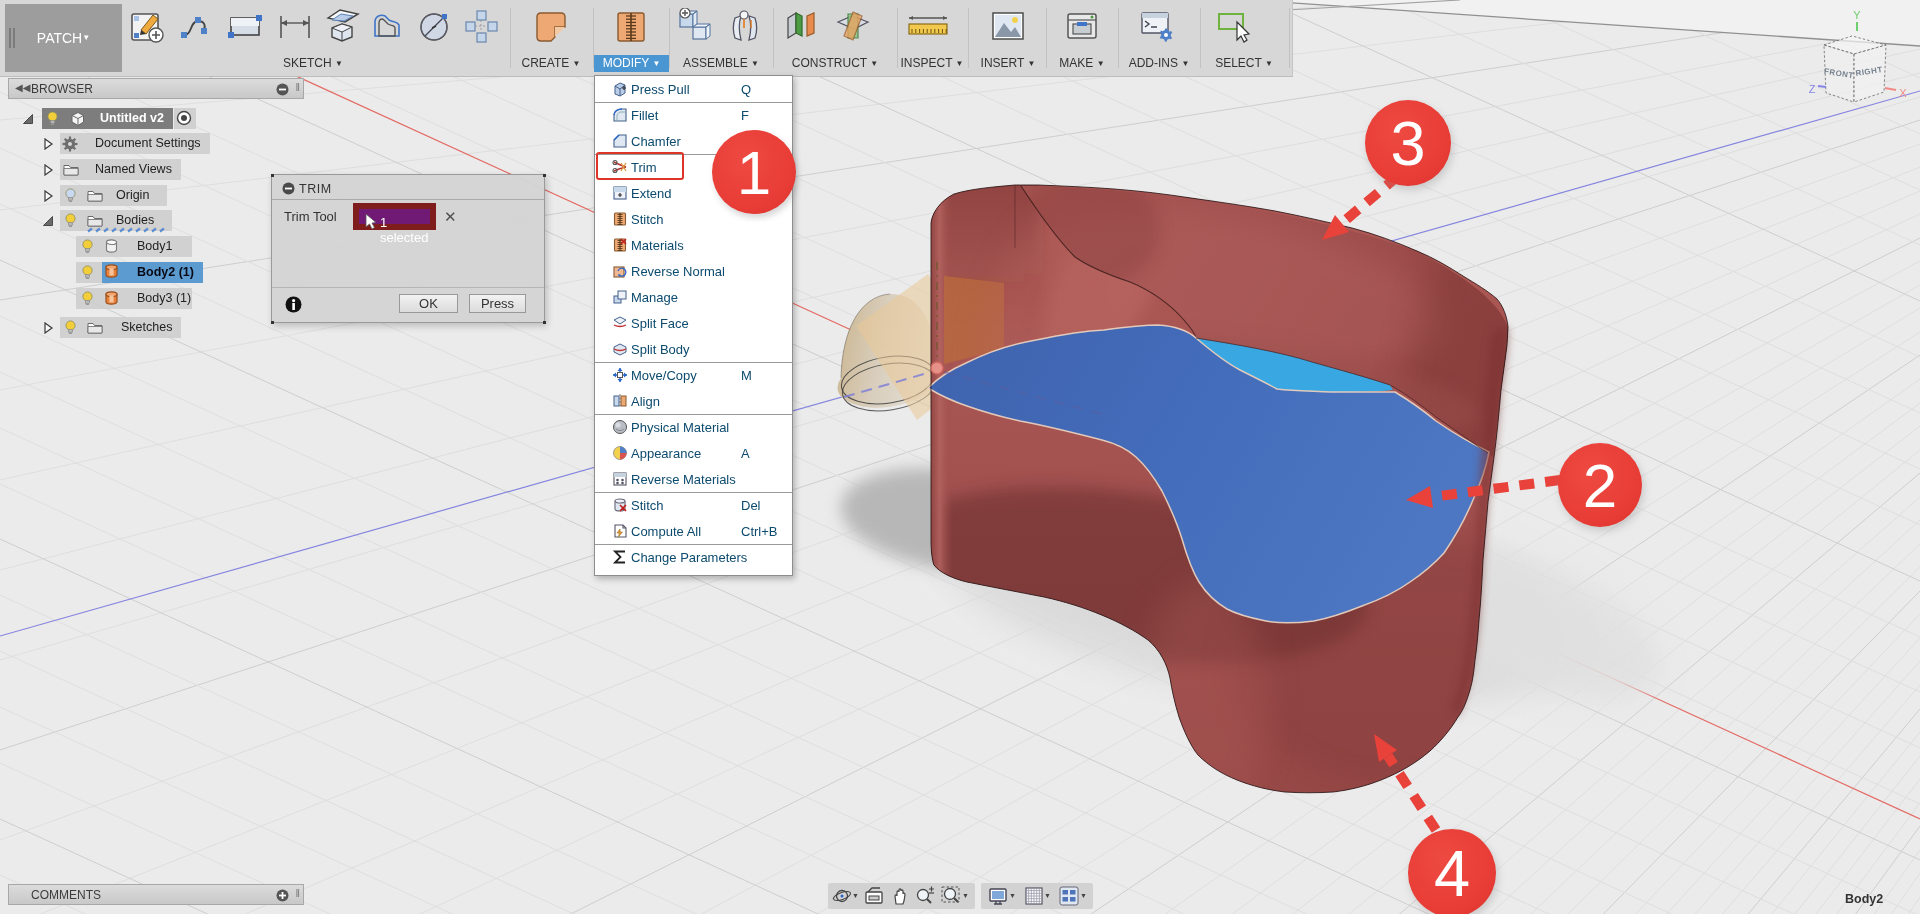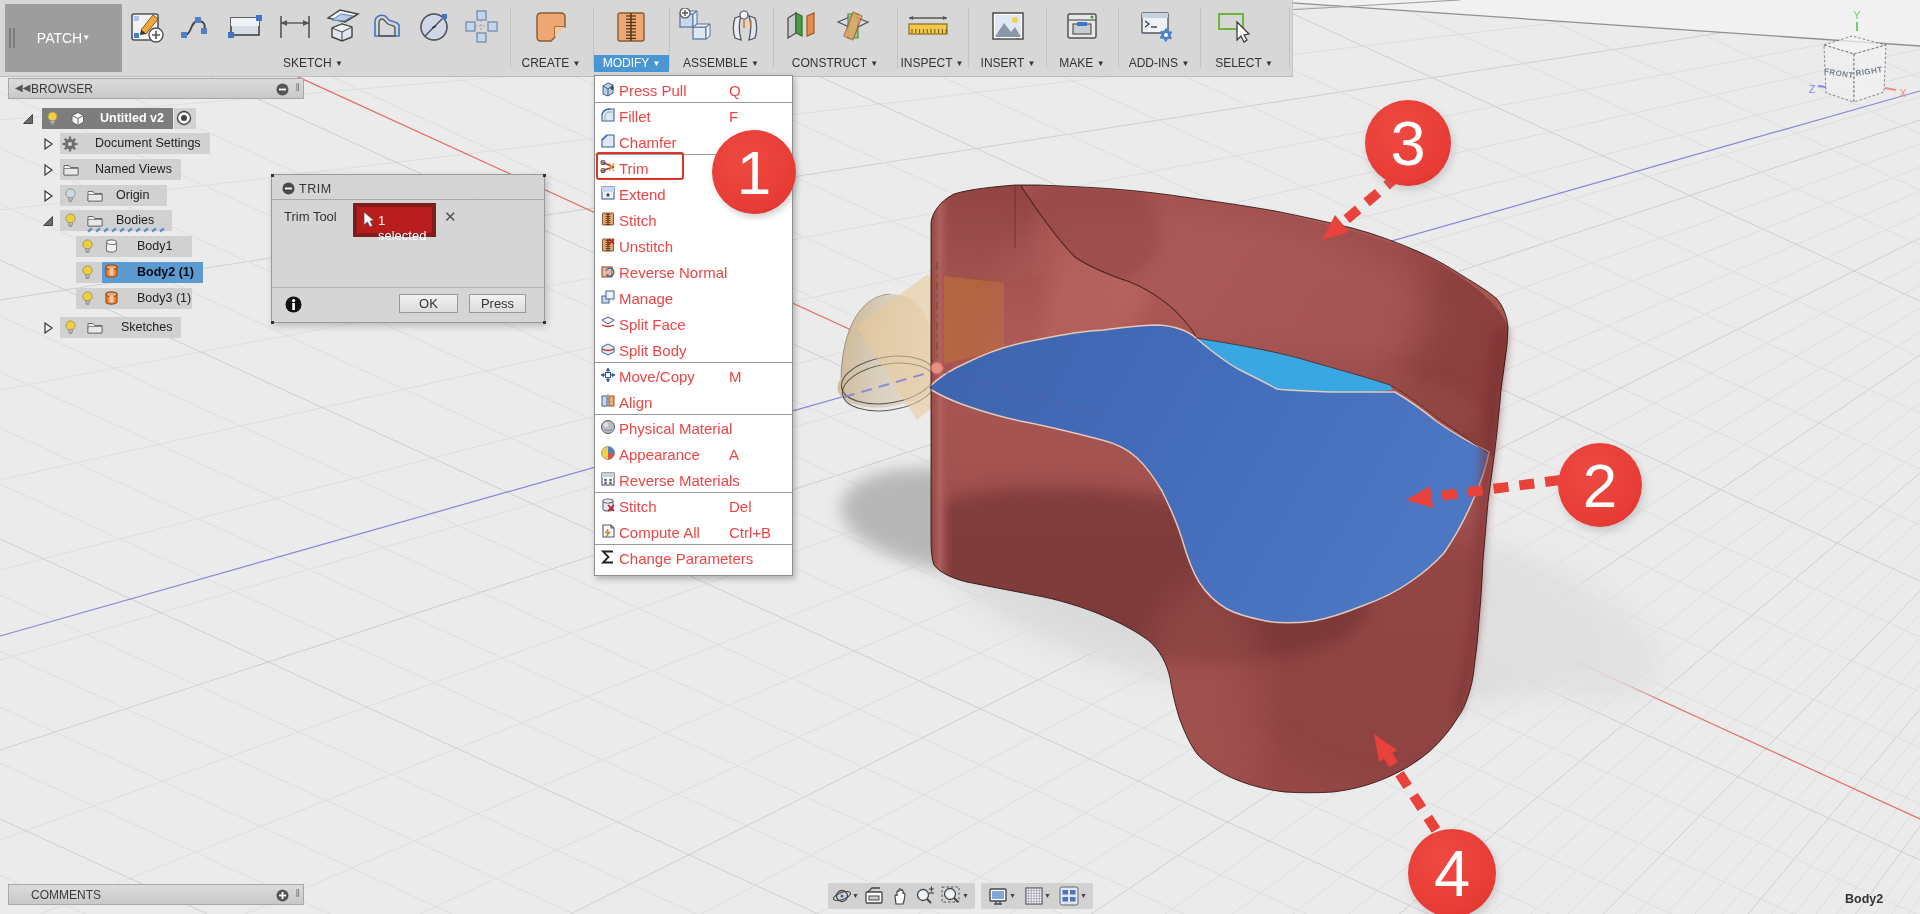"Press Pull" .mi { color: #ef4444 -> #0c4a6e; font-size: 15px -> 13px; left: 0 -> 12px }
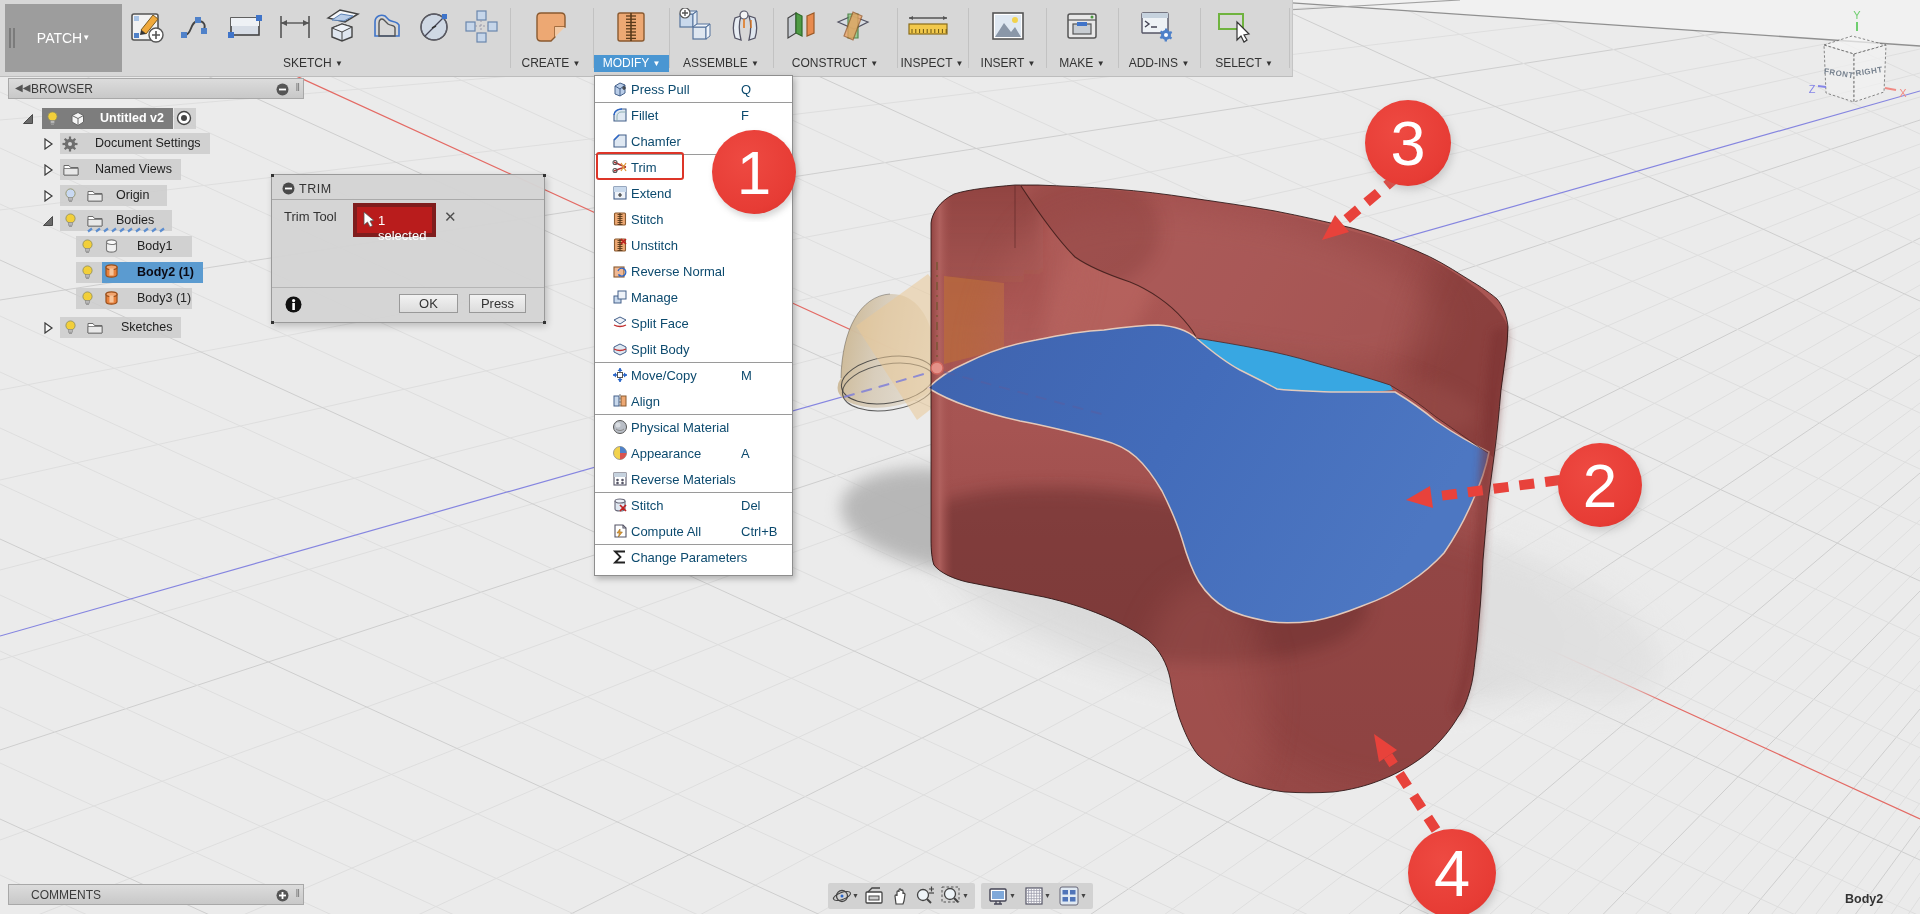"1 selected" div { background: #b91c1c -> #701a75; border: 4px solid #7f1d1d -> 6px solid #7f1d1d; height: 34px -> 27px }
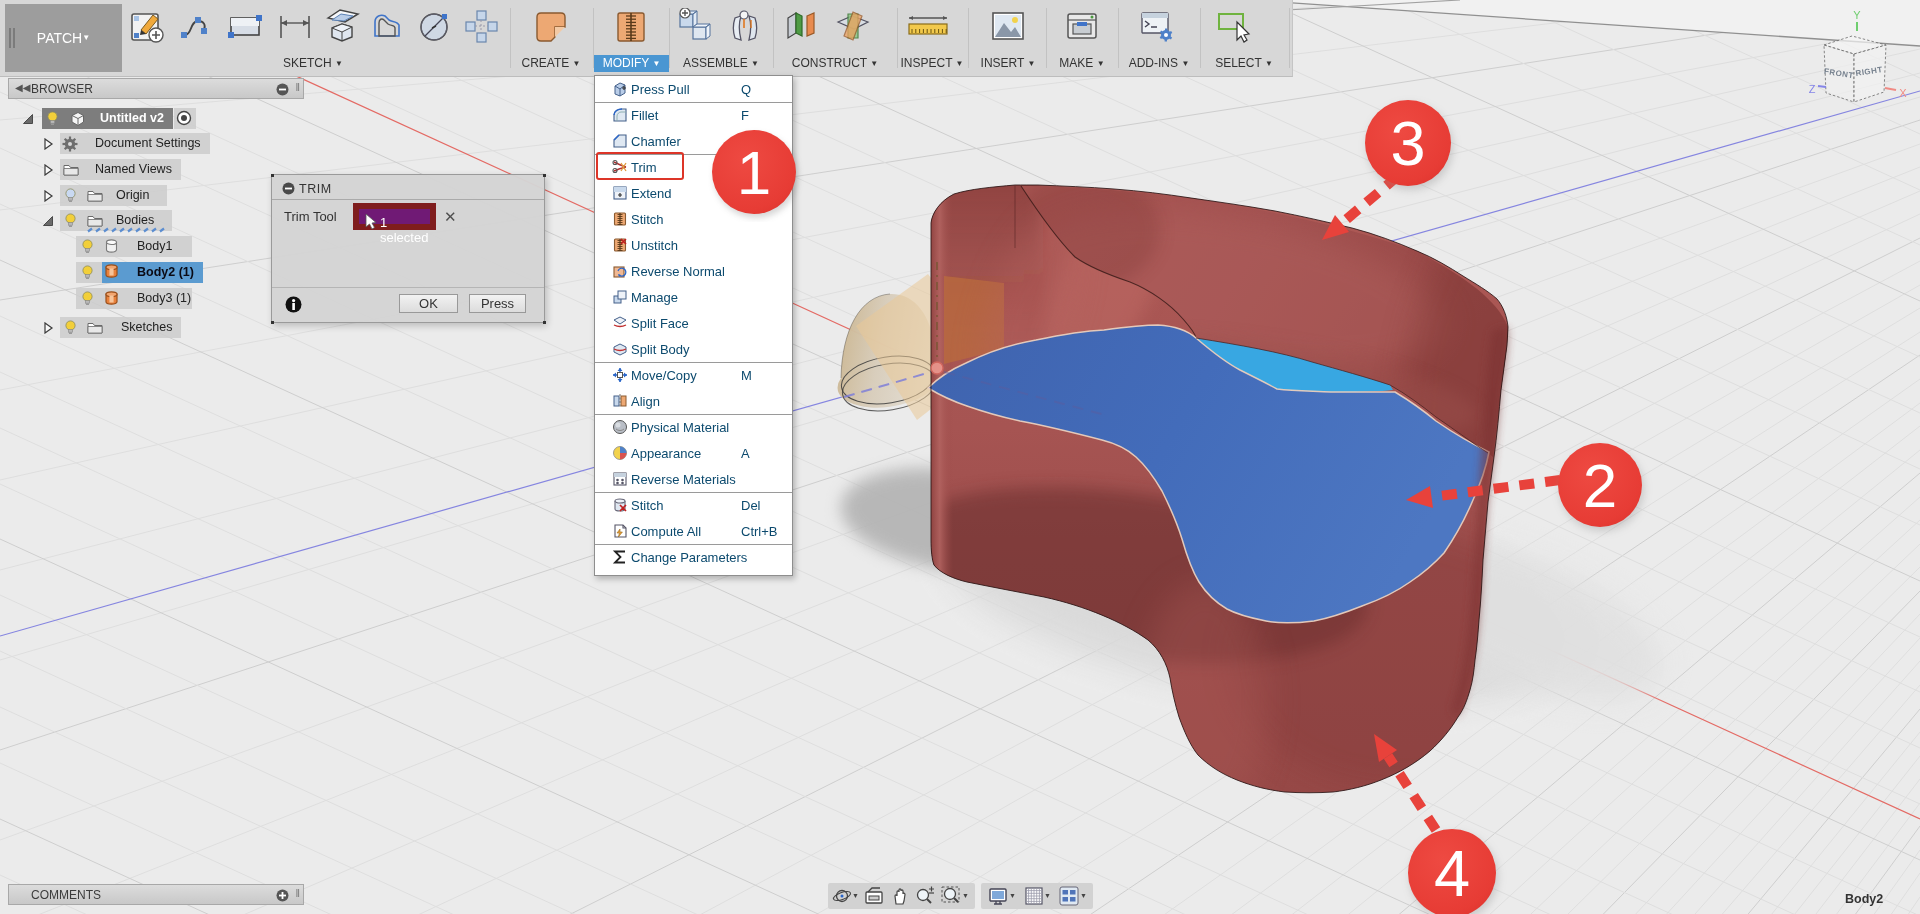"Unstitch" span.txt { text: Unstitch -> Materials }
